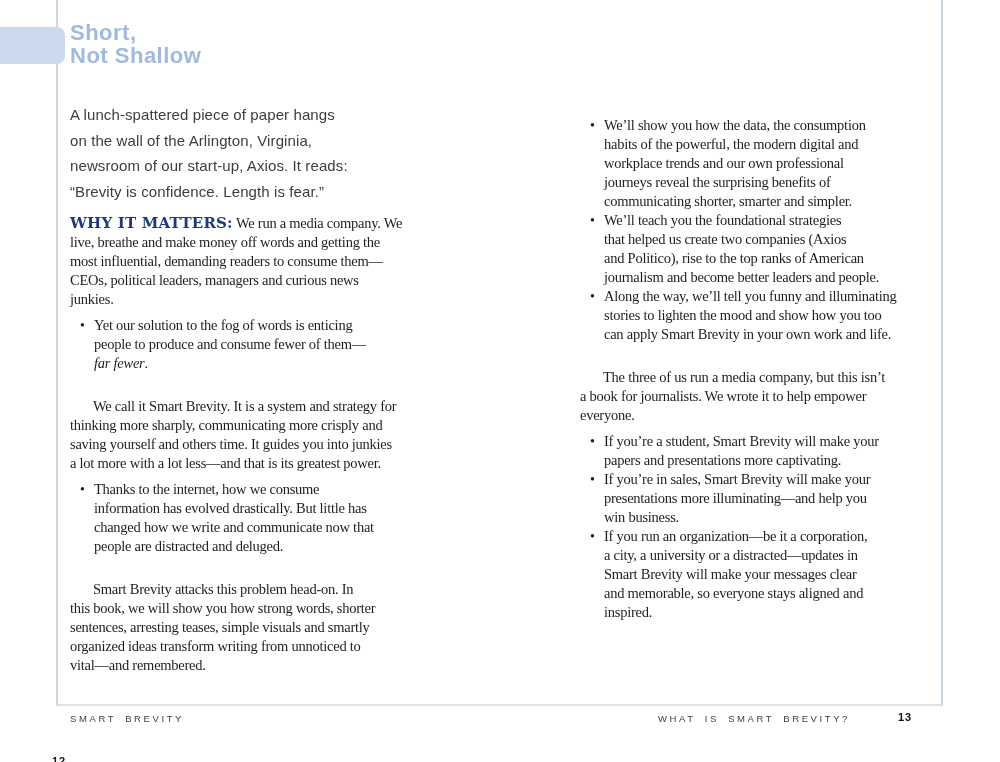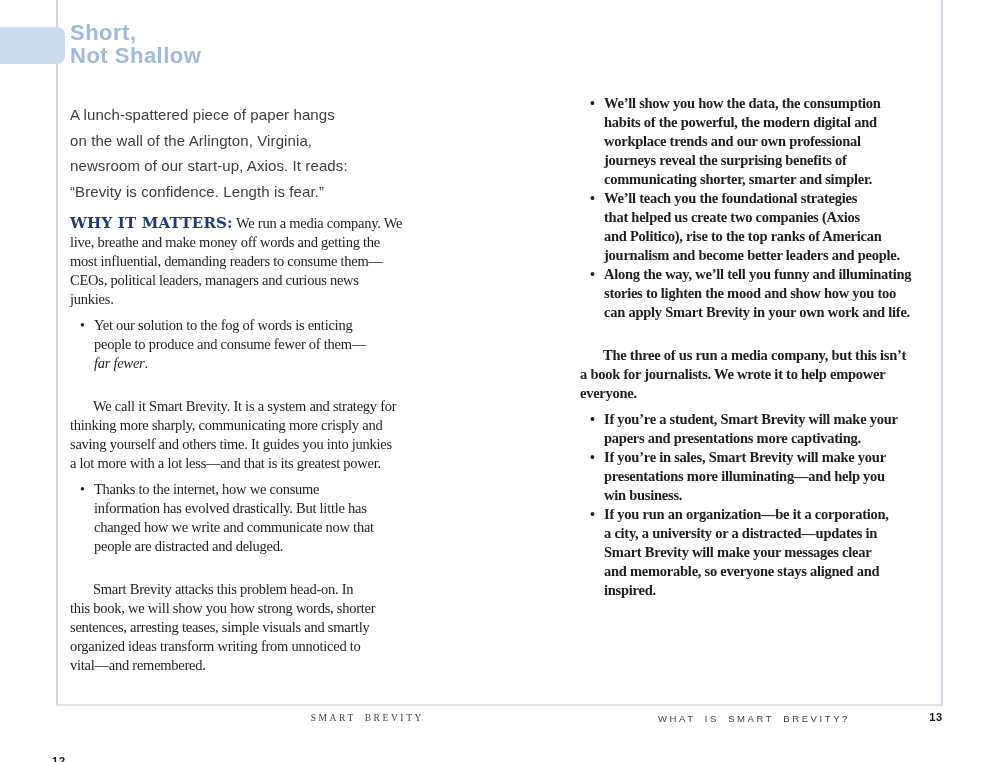"We’ll show you how the" .body-right { font-weight: bold -> none; top: 94px -> 116px }
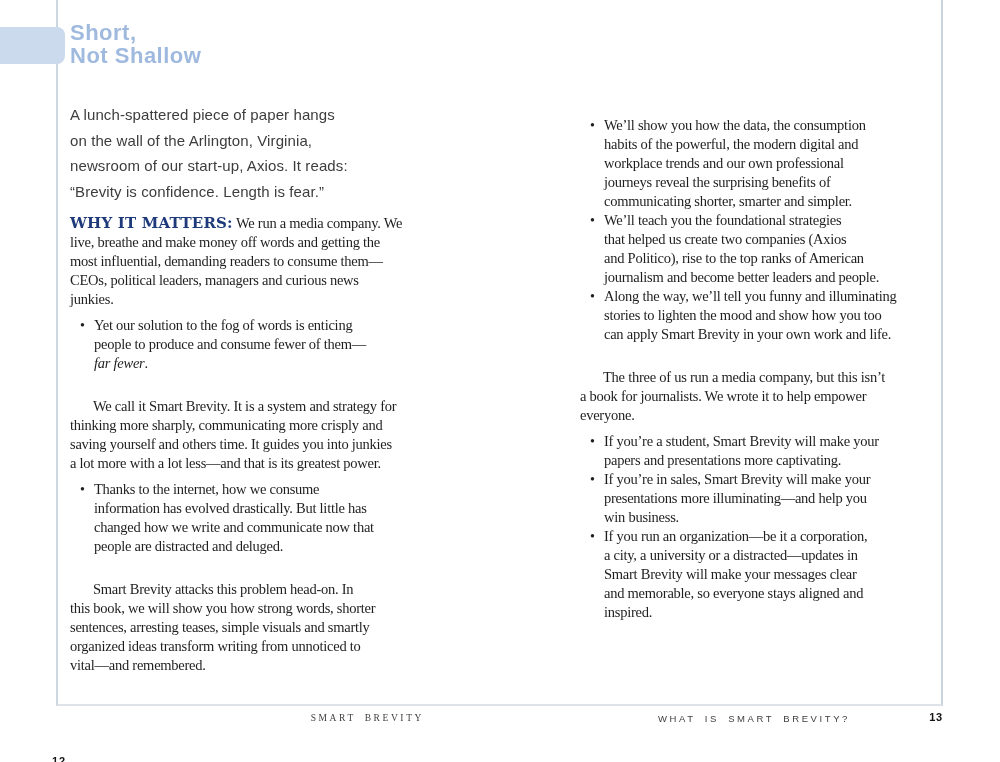"SMART BREVITY" .fl-left { font-family: Liberation Serif, serif -> none; text-align: right -> left }
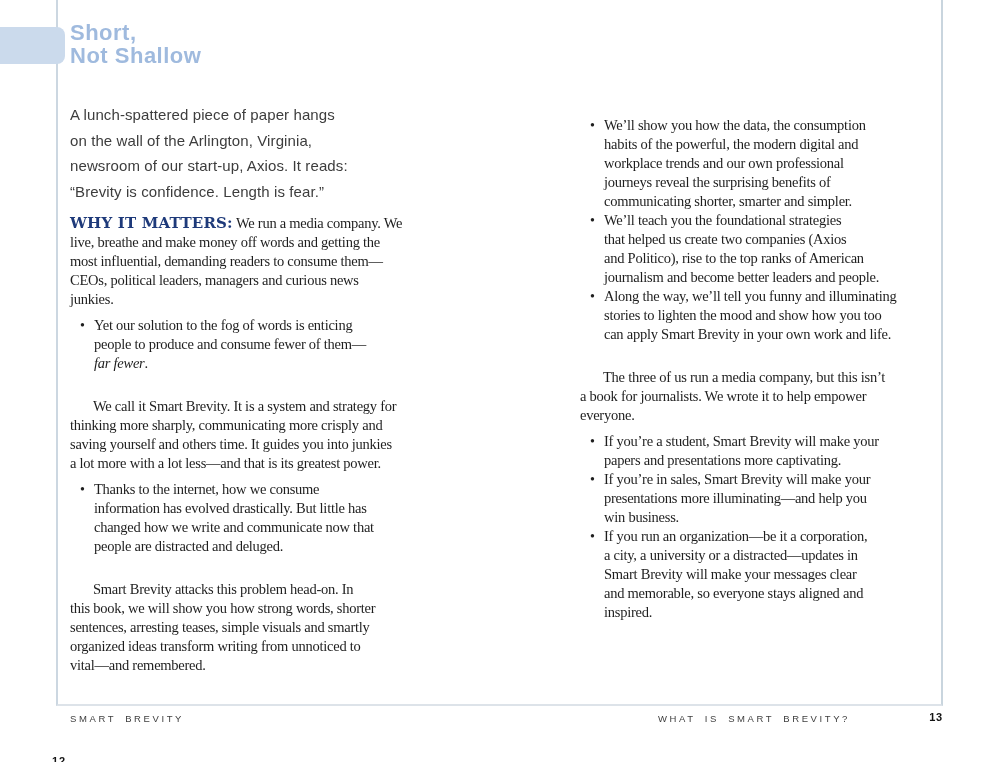"13" .fn-right { text-align: right -> none }
